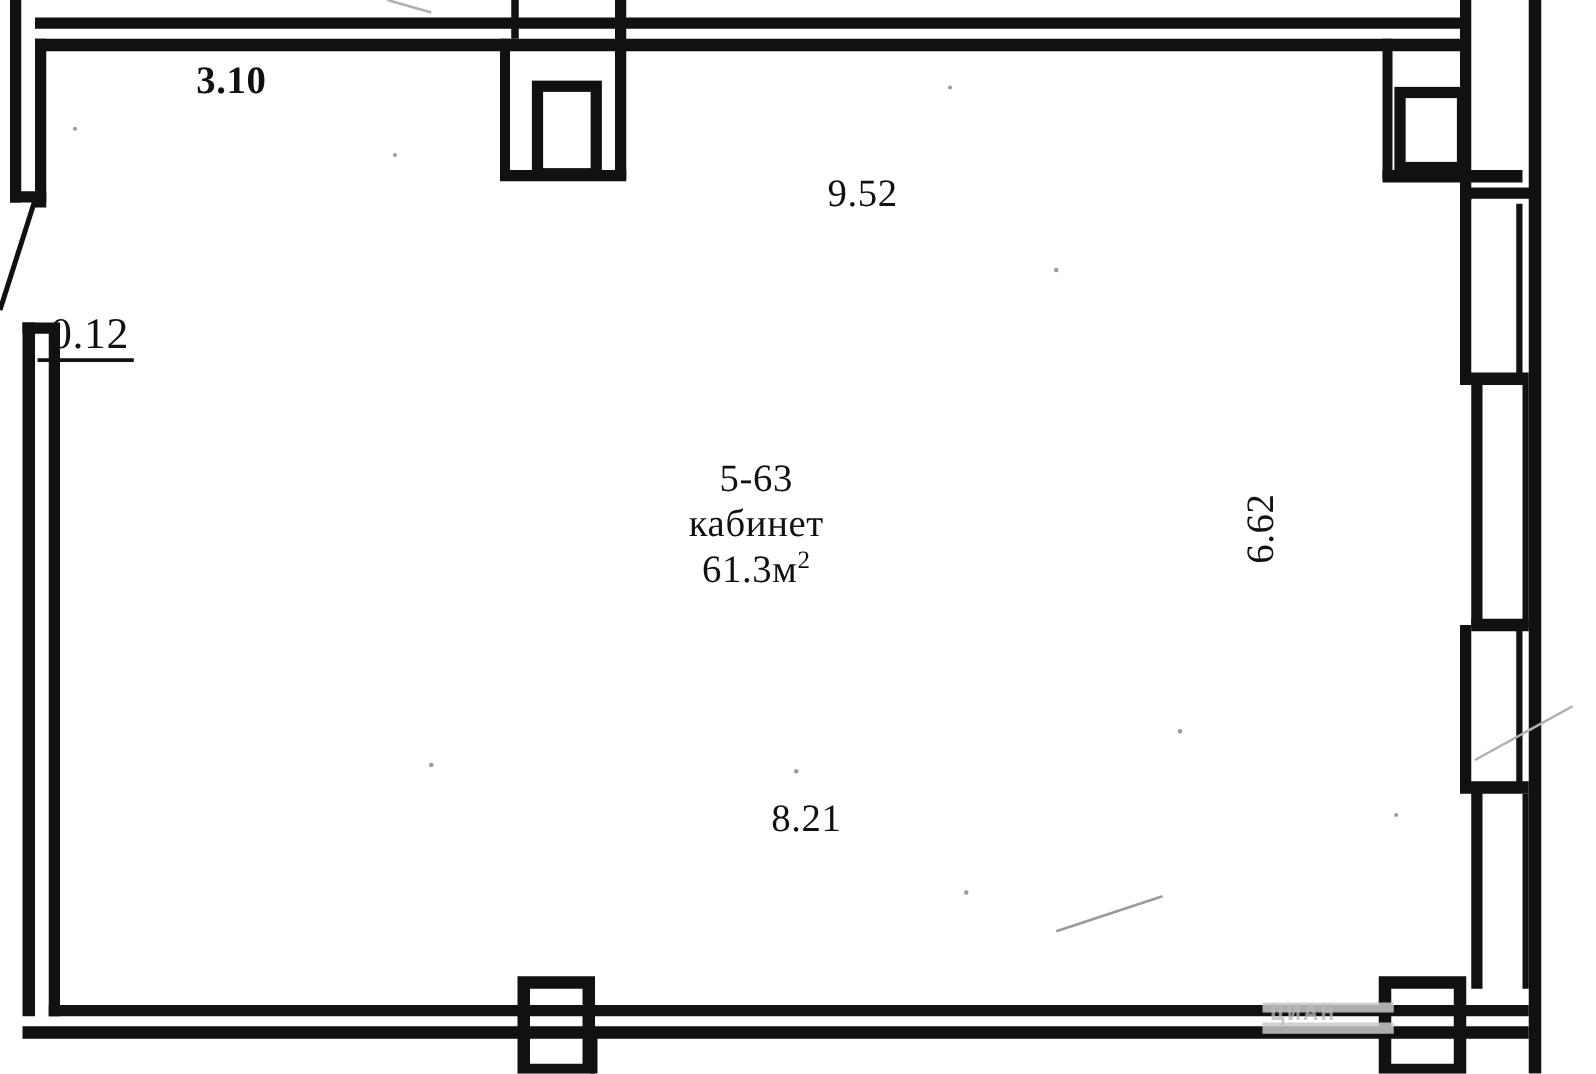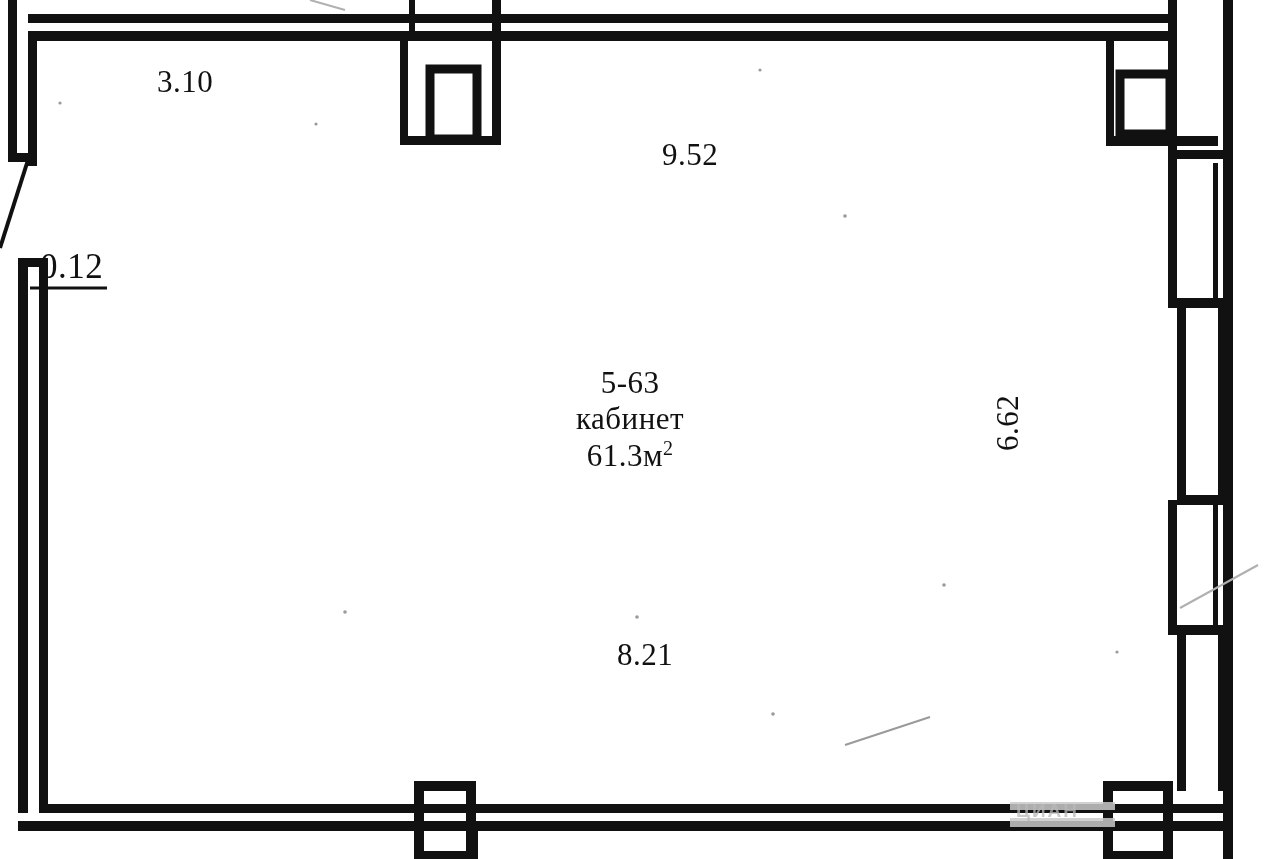"3.10" div.lbl { font-weight: none -> bold; top: 65px -> 47px }
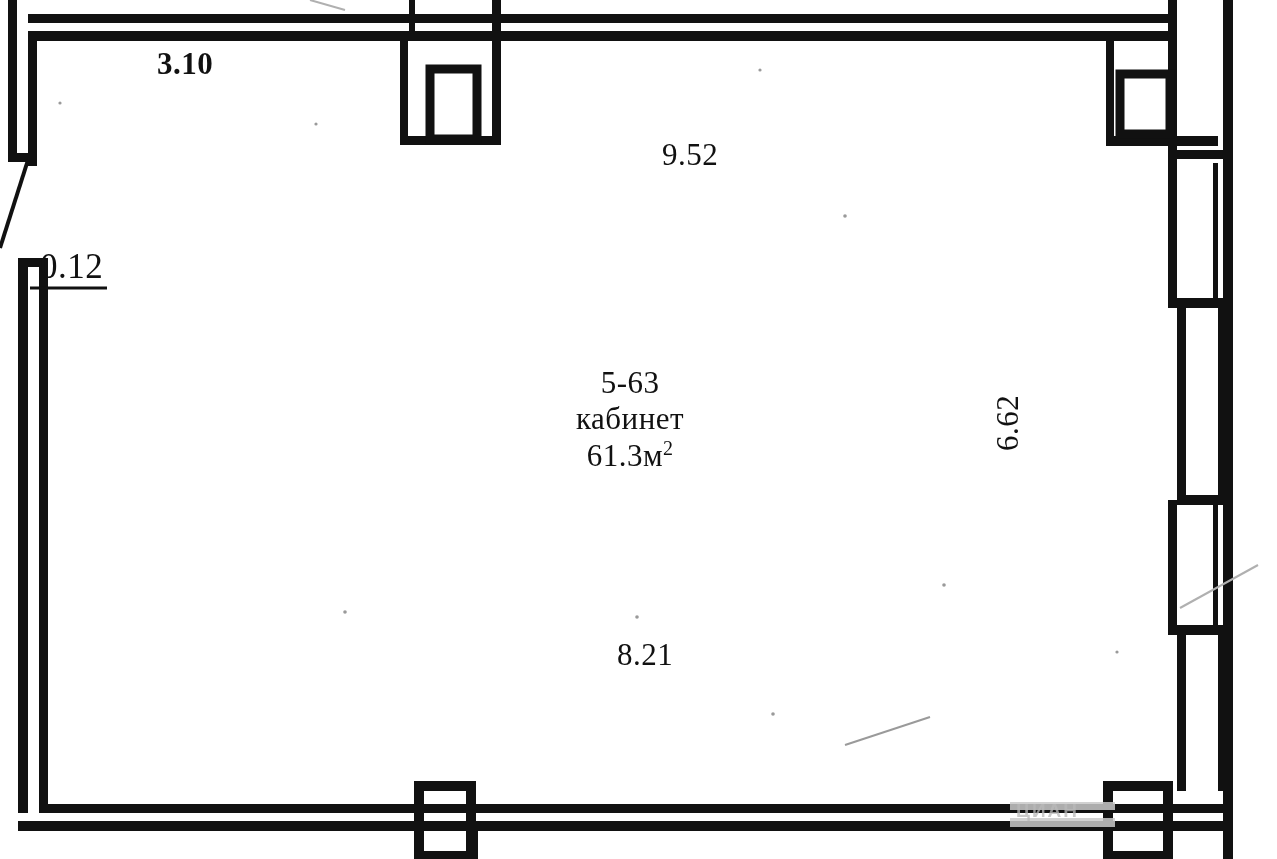"5-63" div.lbl { margin-left: 25px -> none }
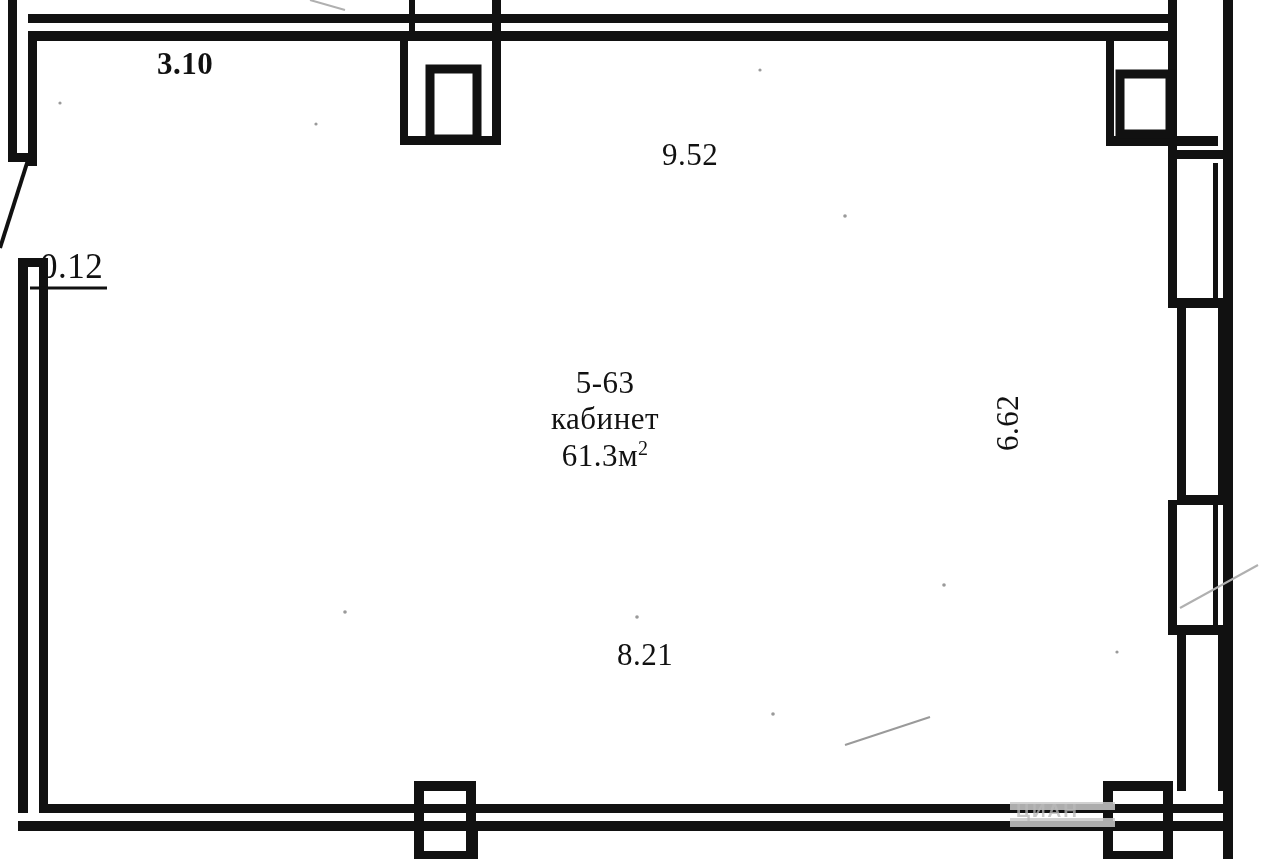"ЦИАН" .wm { font-family: Liberation Sans, sans-serif -> Liberation Mono, monospace }
